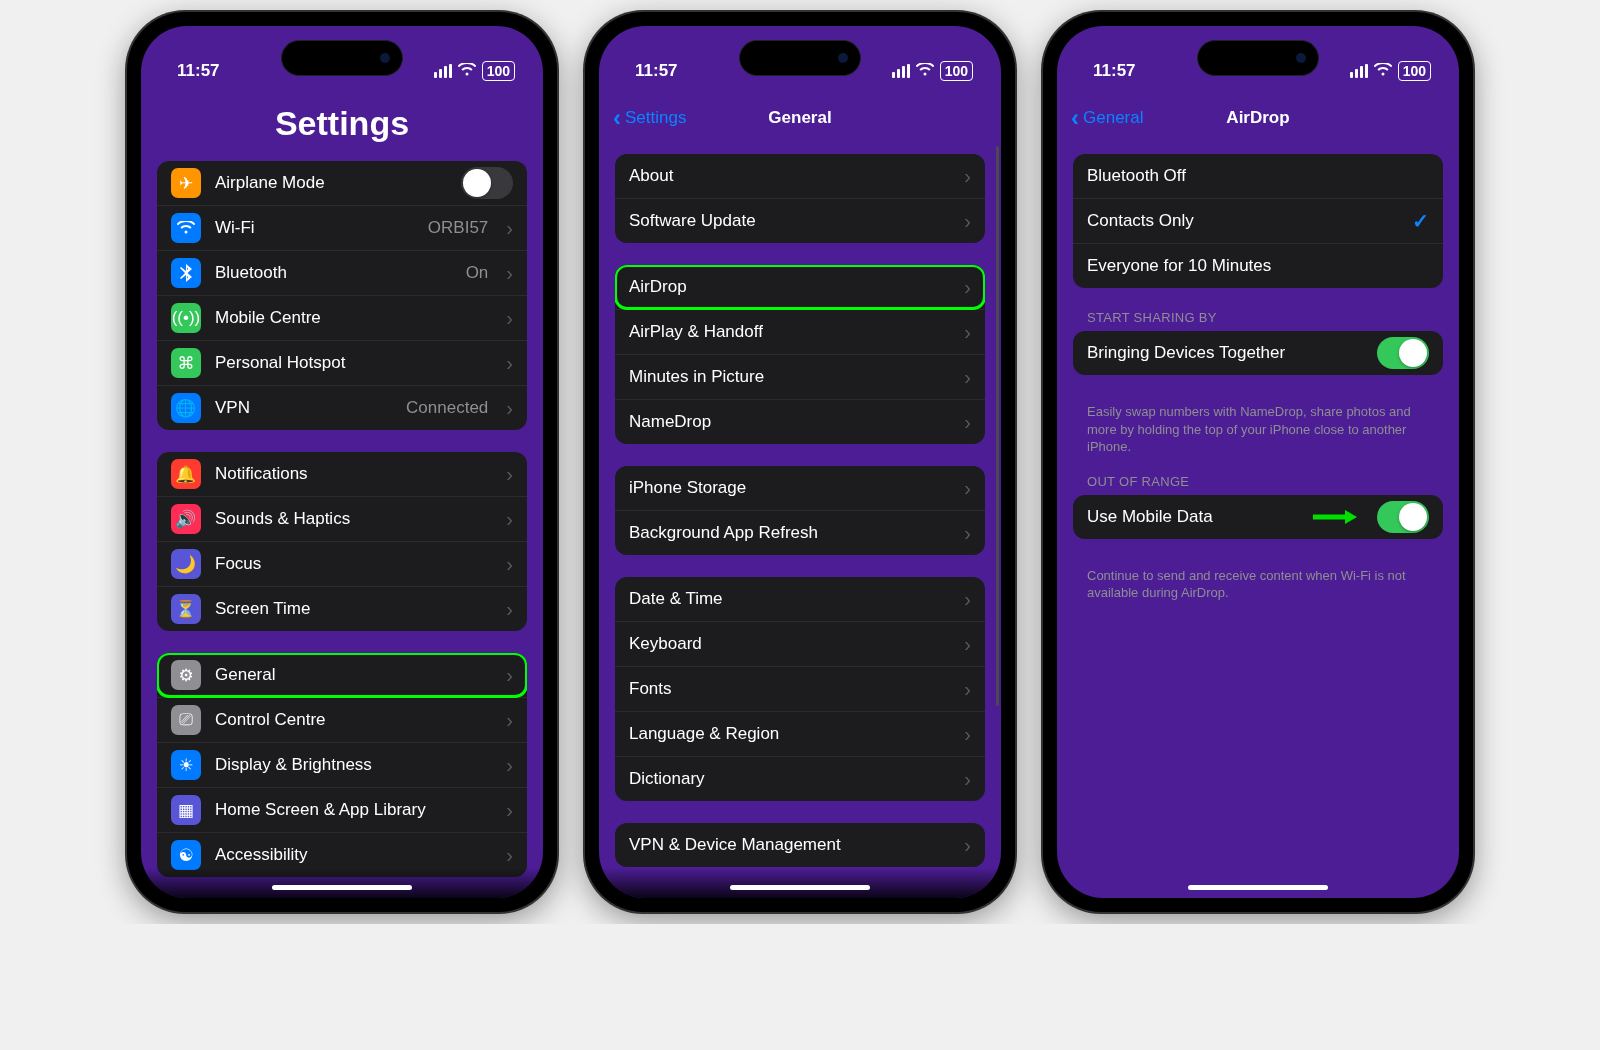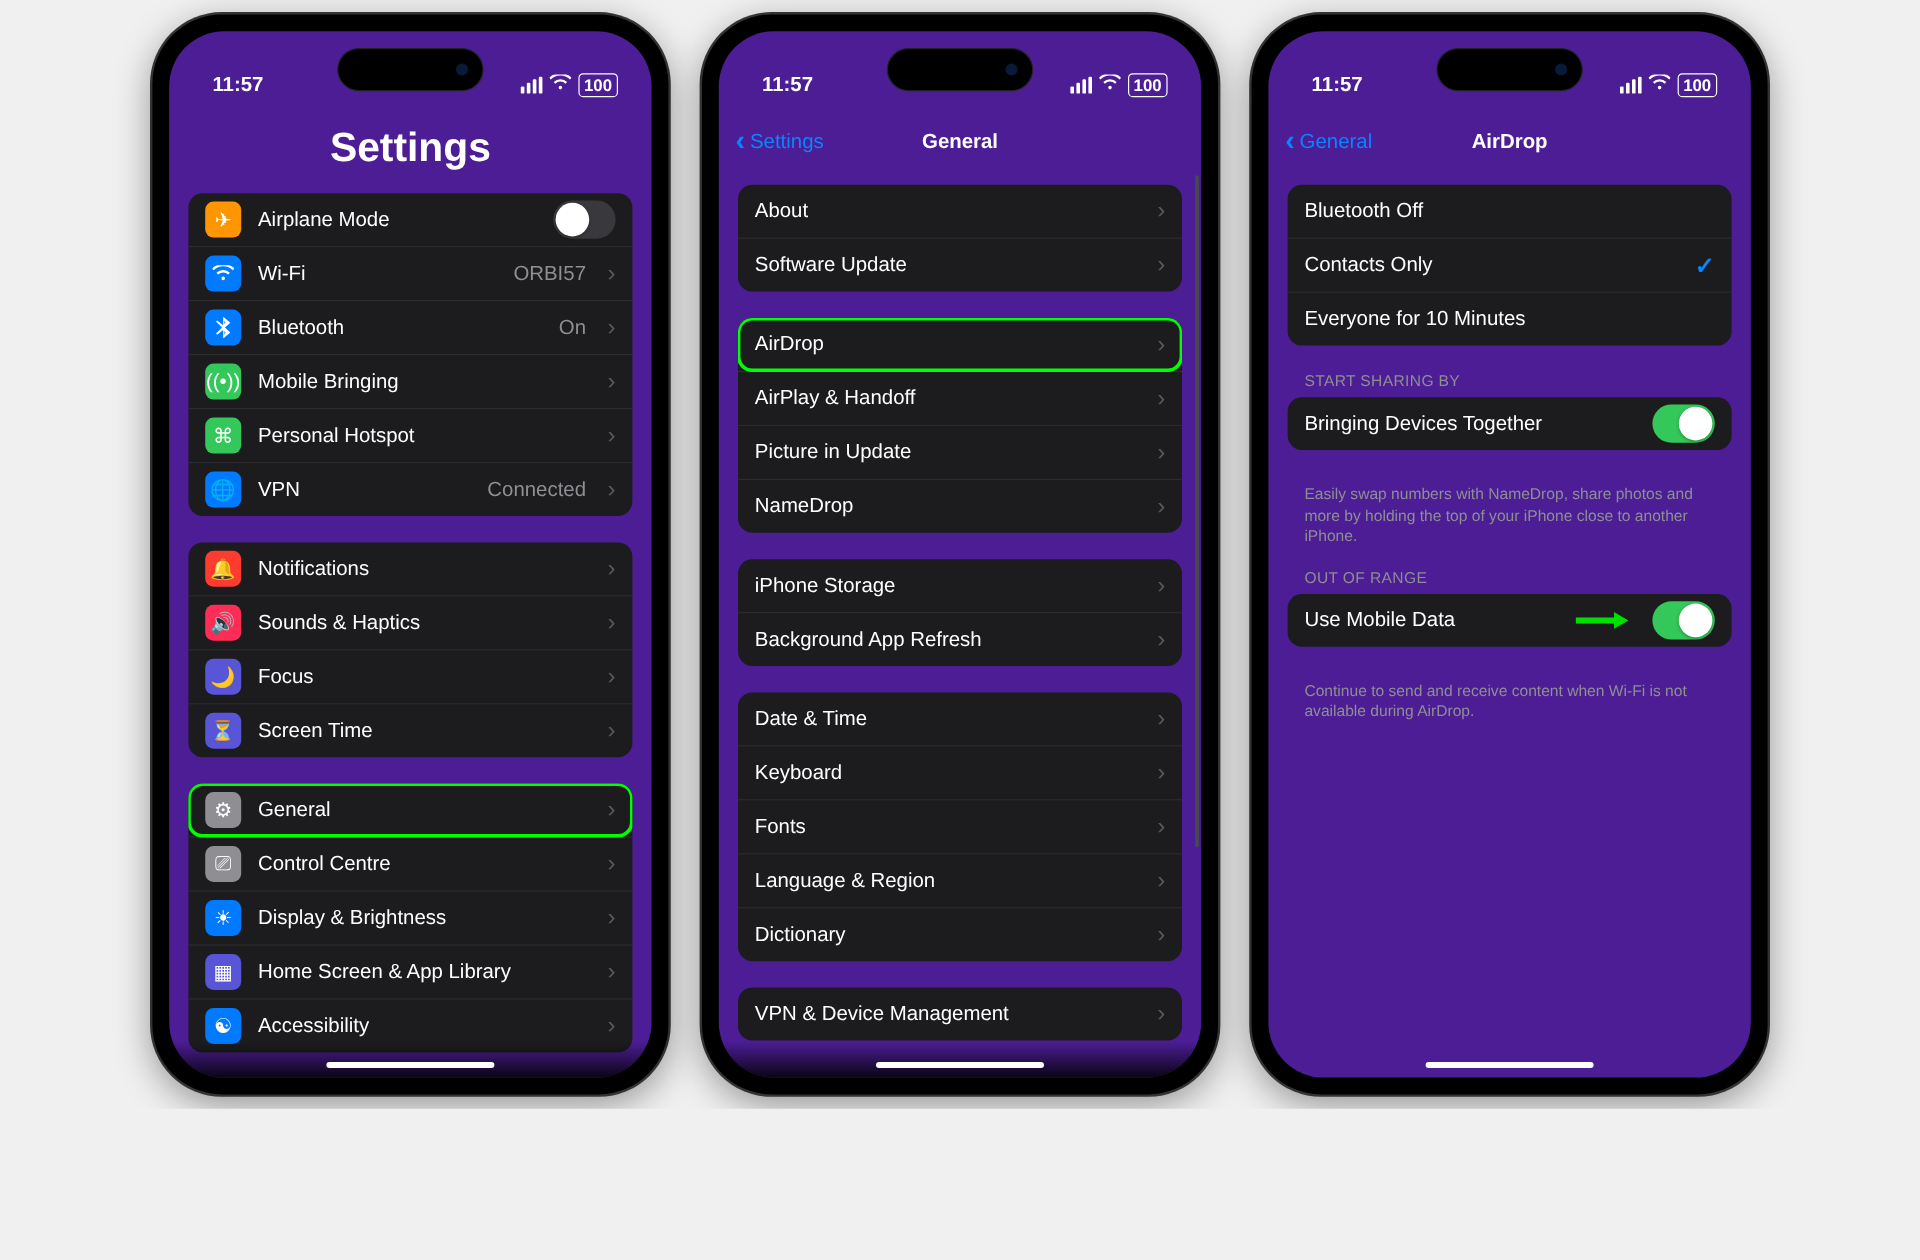"Mobile Bringing" span.label { text: Bringing -> Centre }
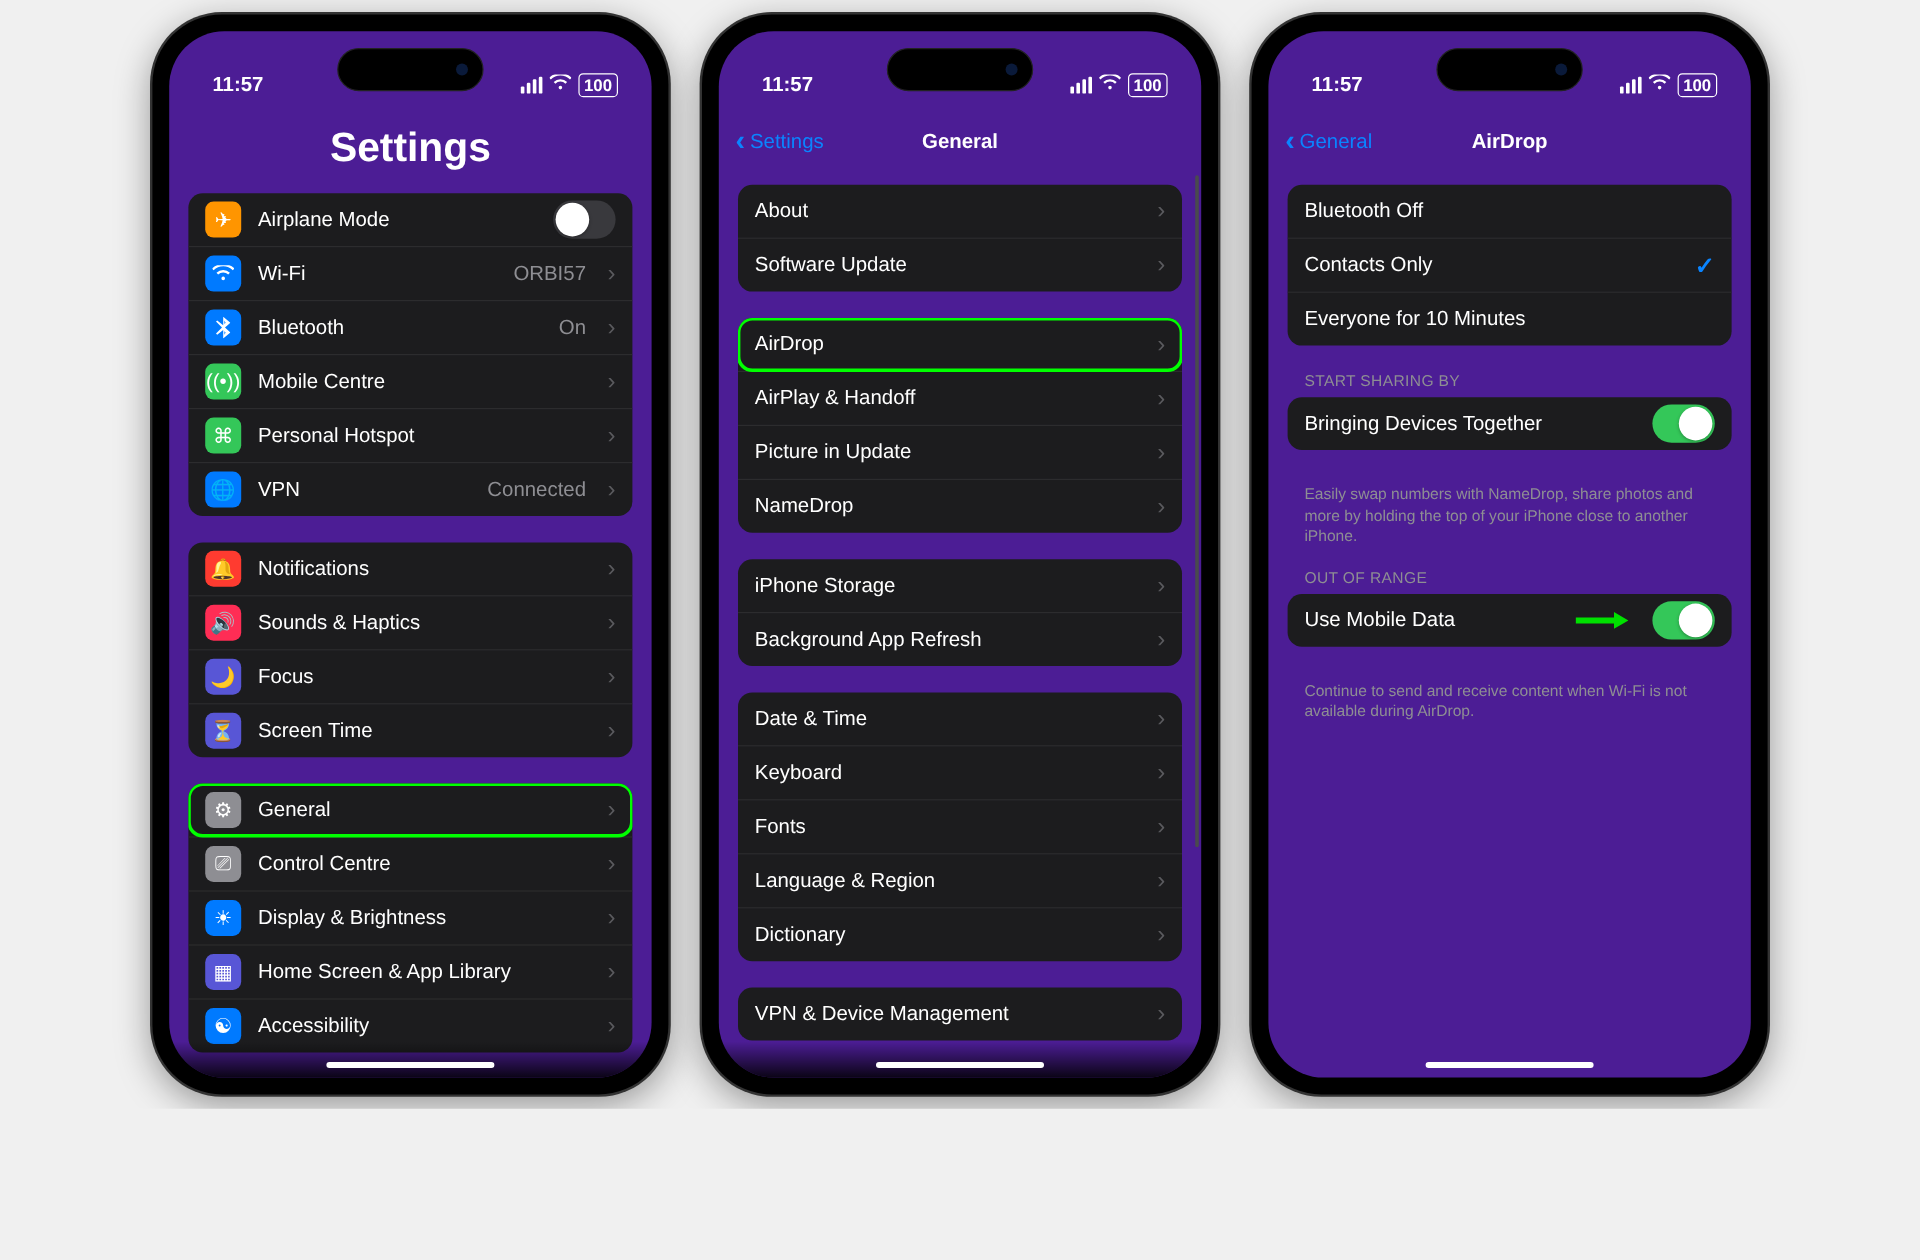"Picture in Update" span.label { text: Picture in Update -> Minutes in Picture }
